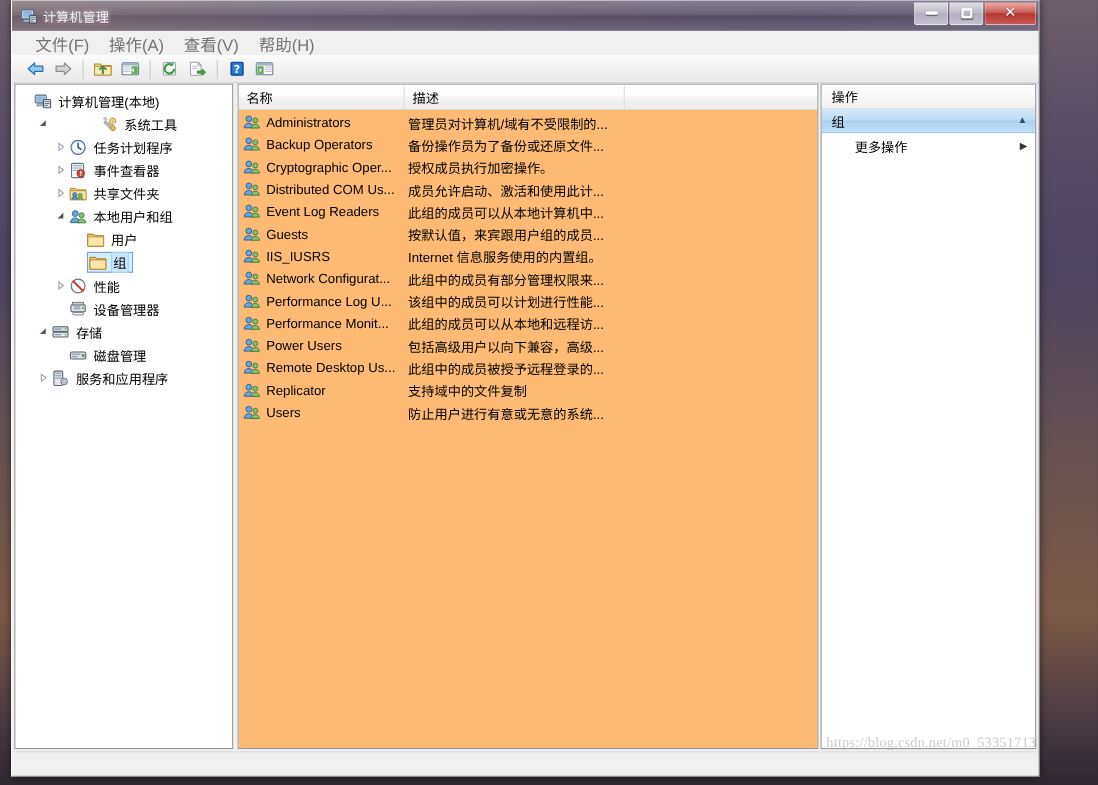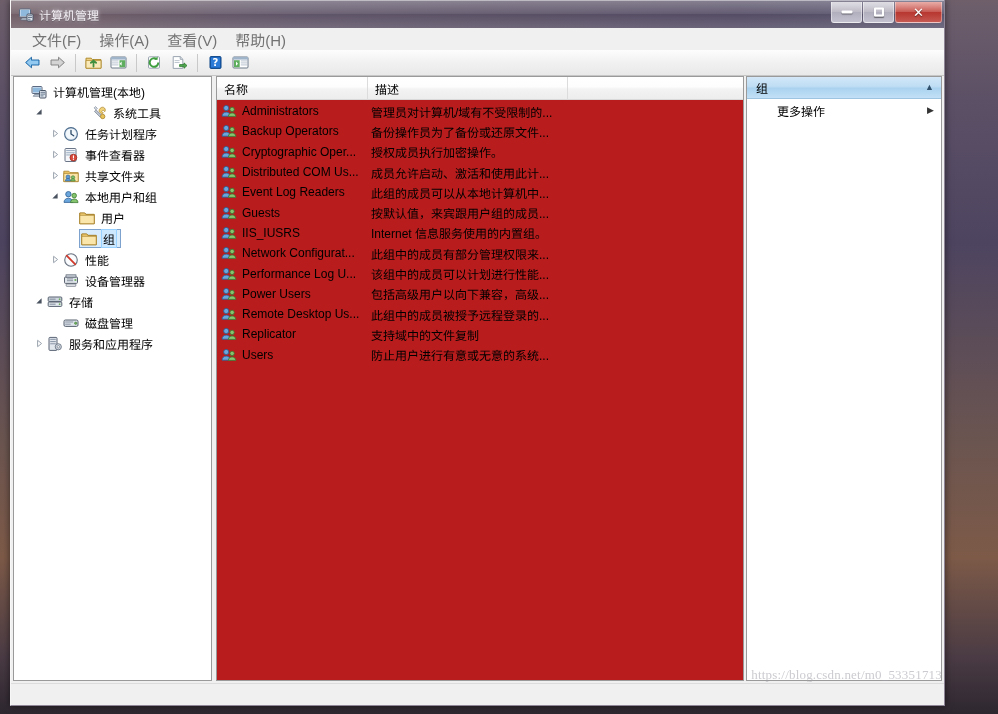"操作" div { html: none -> <div>操作</div> }
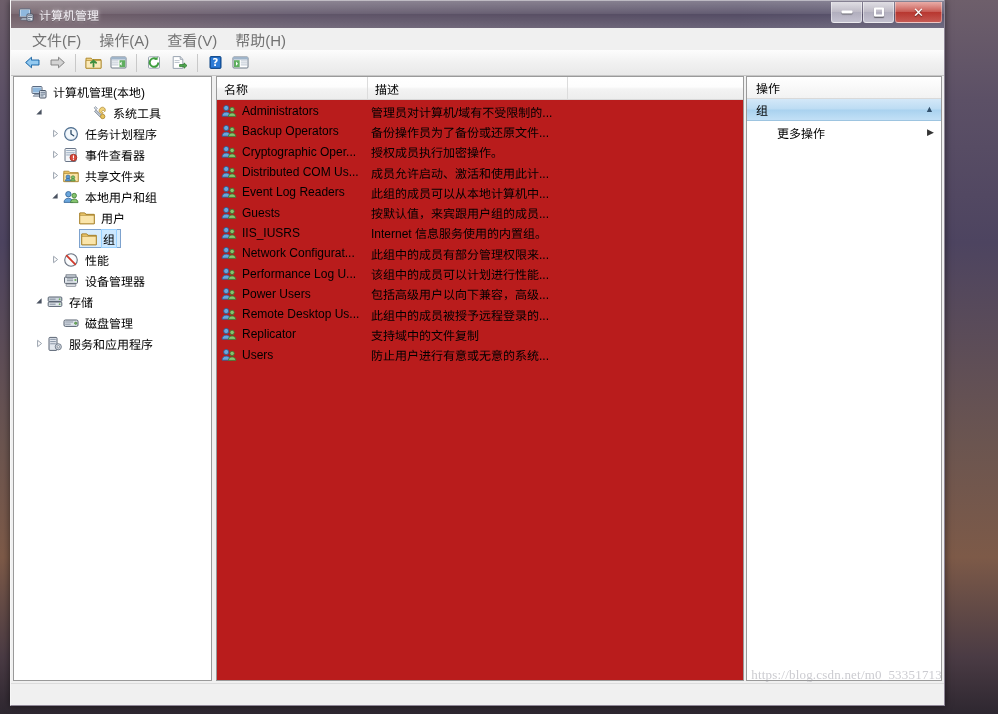"Administrators" #listbody { background: #b91c1c -> #fdba74 }
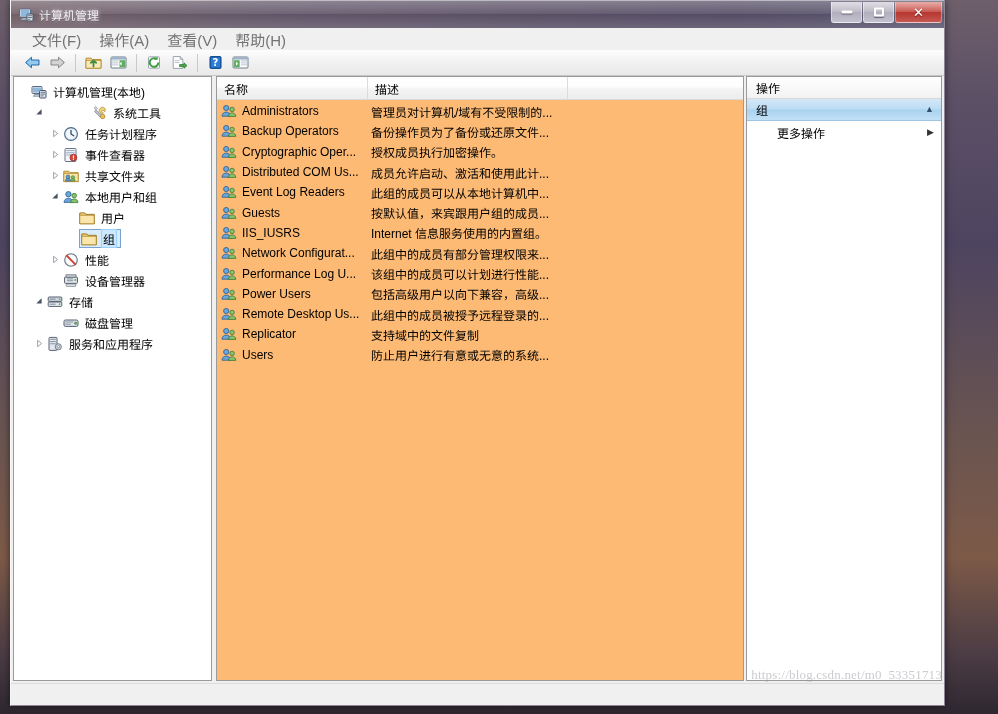"Performance Monit..." div.lrow { html: none -> <div> <div> <span><svg> <circle></circle> <path></path> <circle></circle> <path></path> </svg></span> <span>Performance Monit...</span> </div> <div>此组的成员可以从本地和远程访...</div> </div> }
